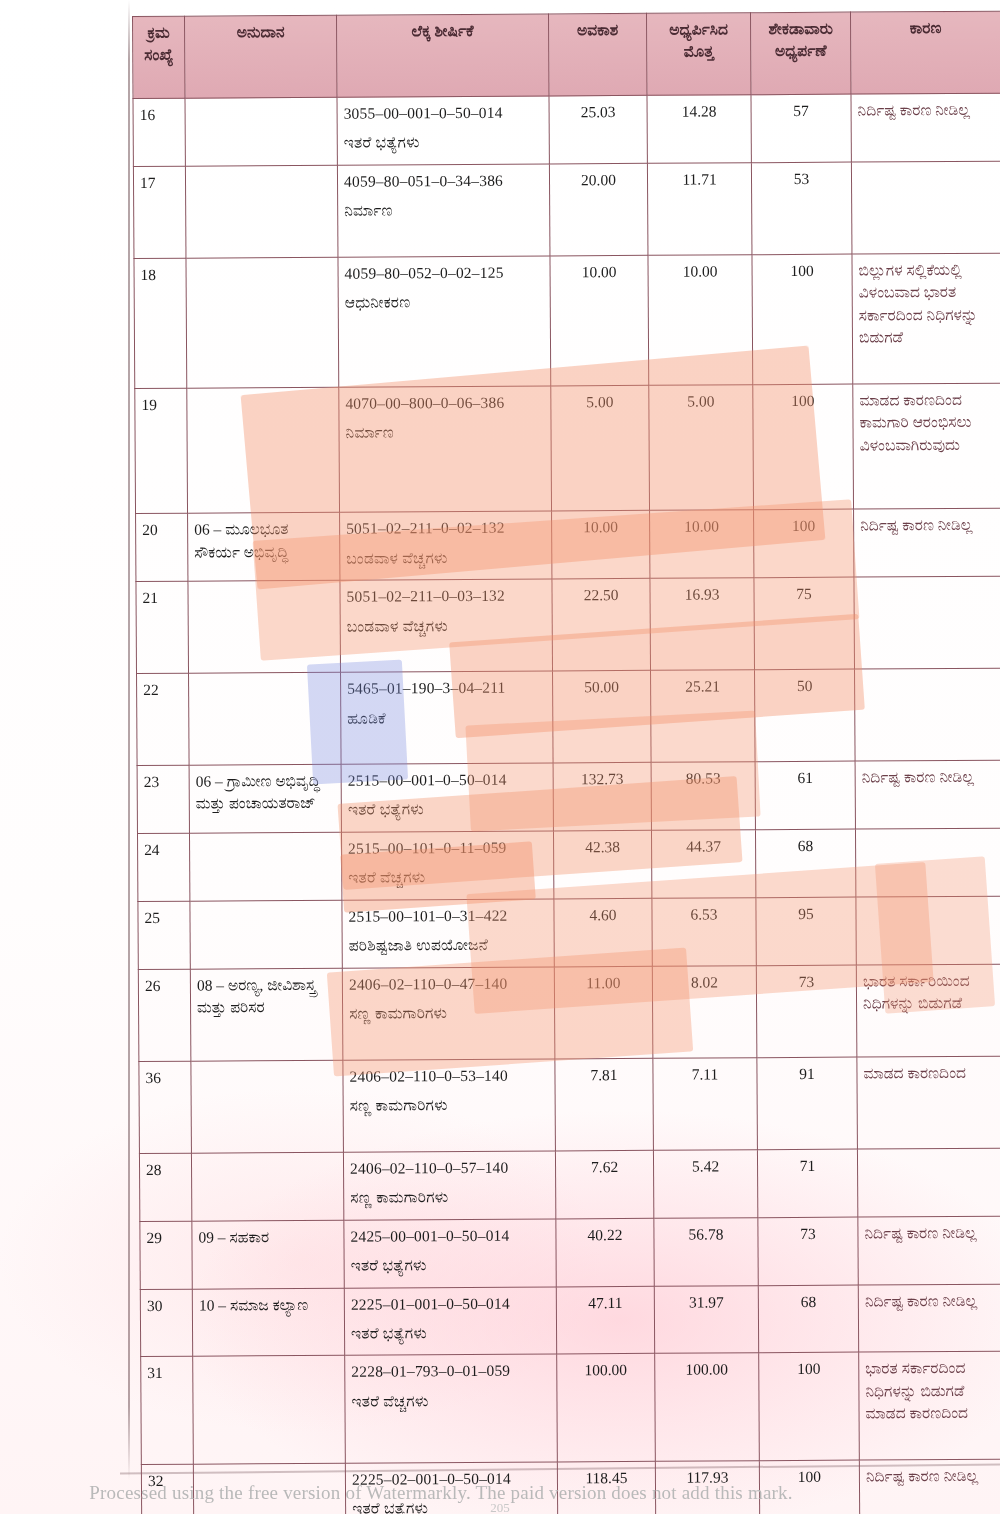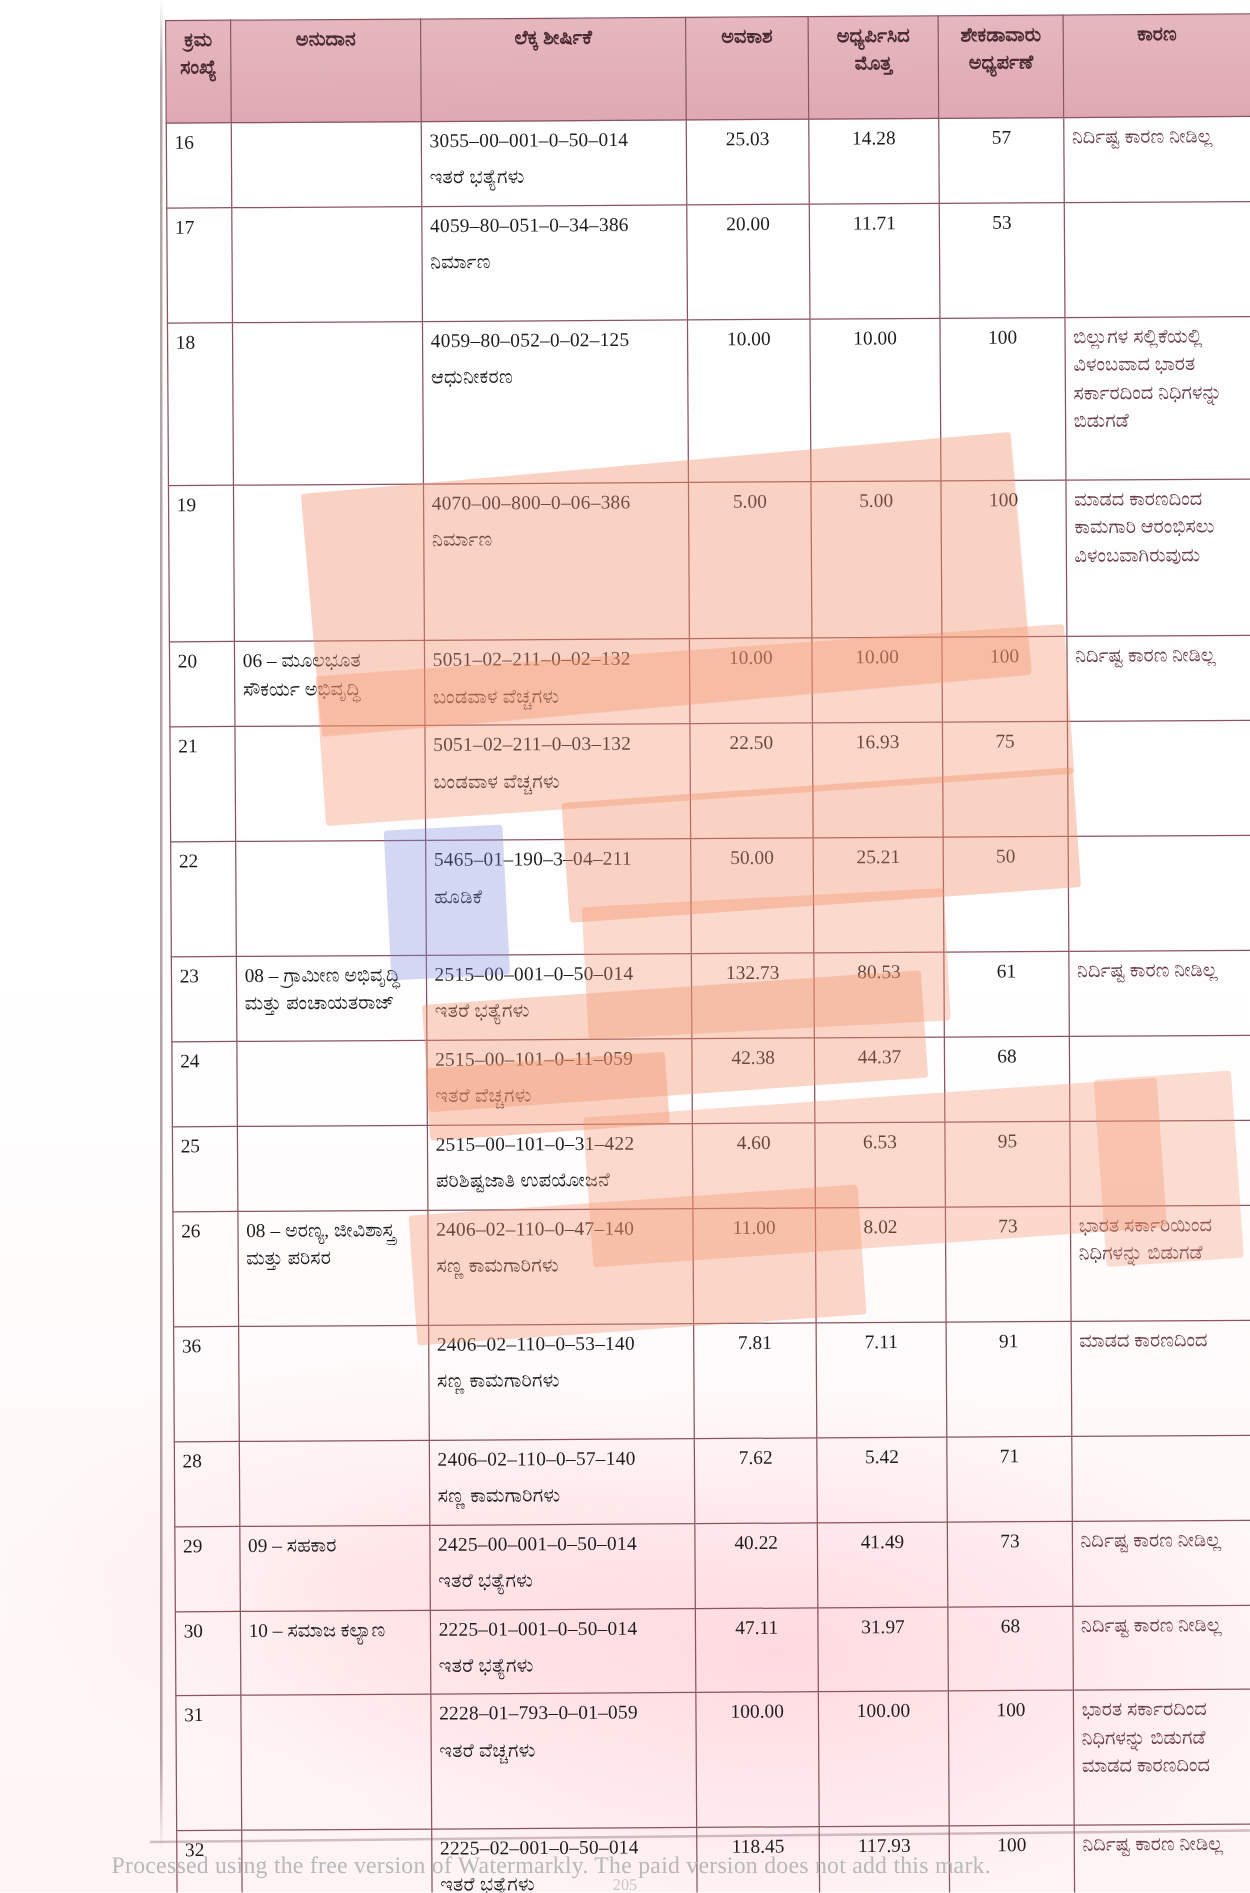"08 – ಗ್ರಾಮೀಣ ಅಭಿವೃದ್ಧಿ ಮತ್ತು" td.grant { text: 08 -> 06 }
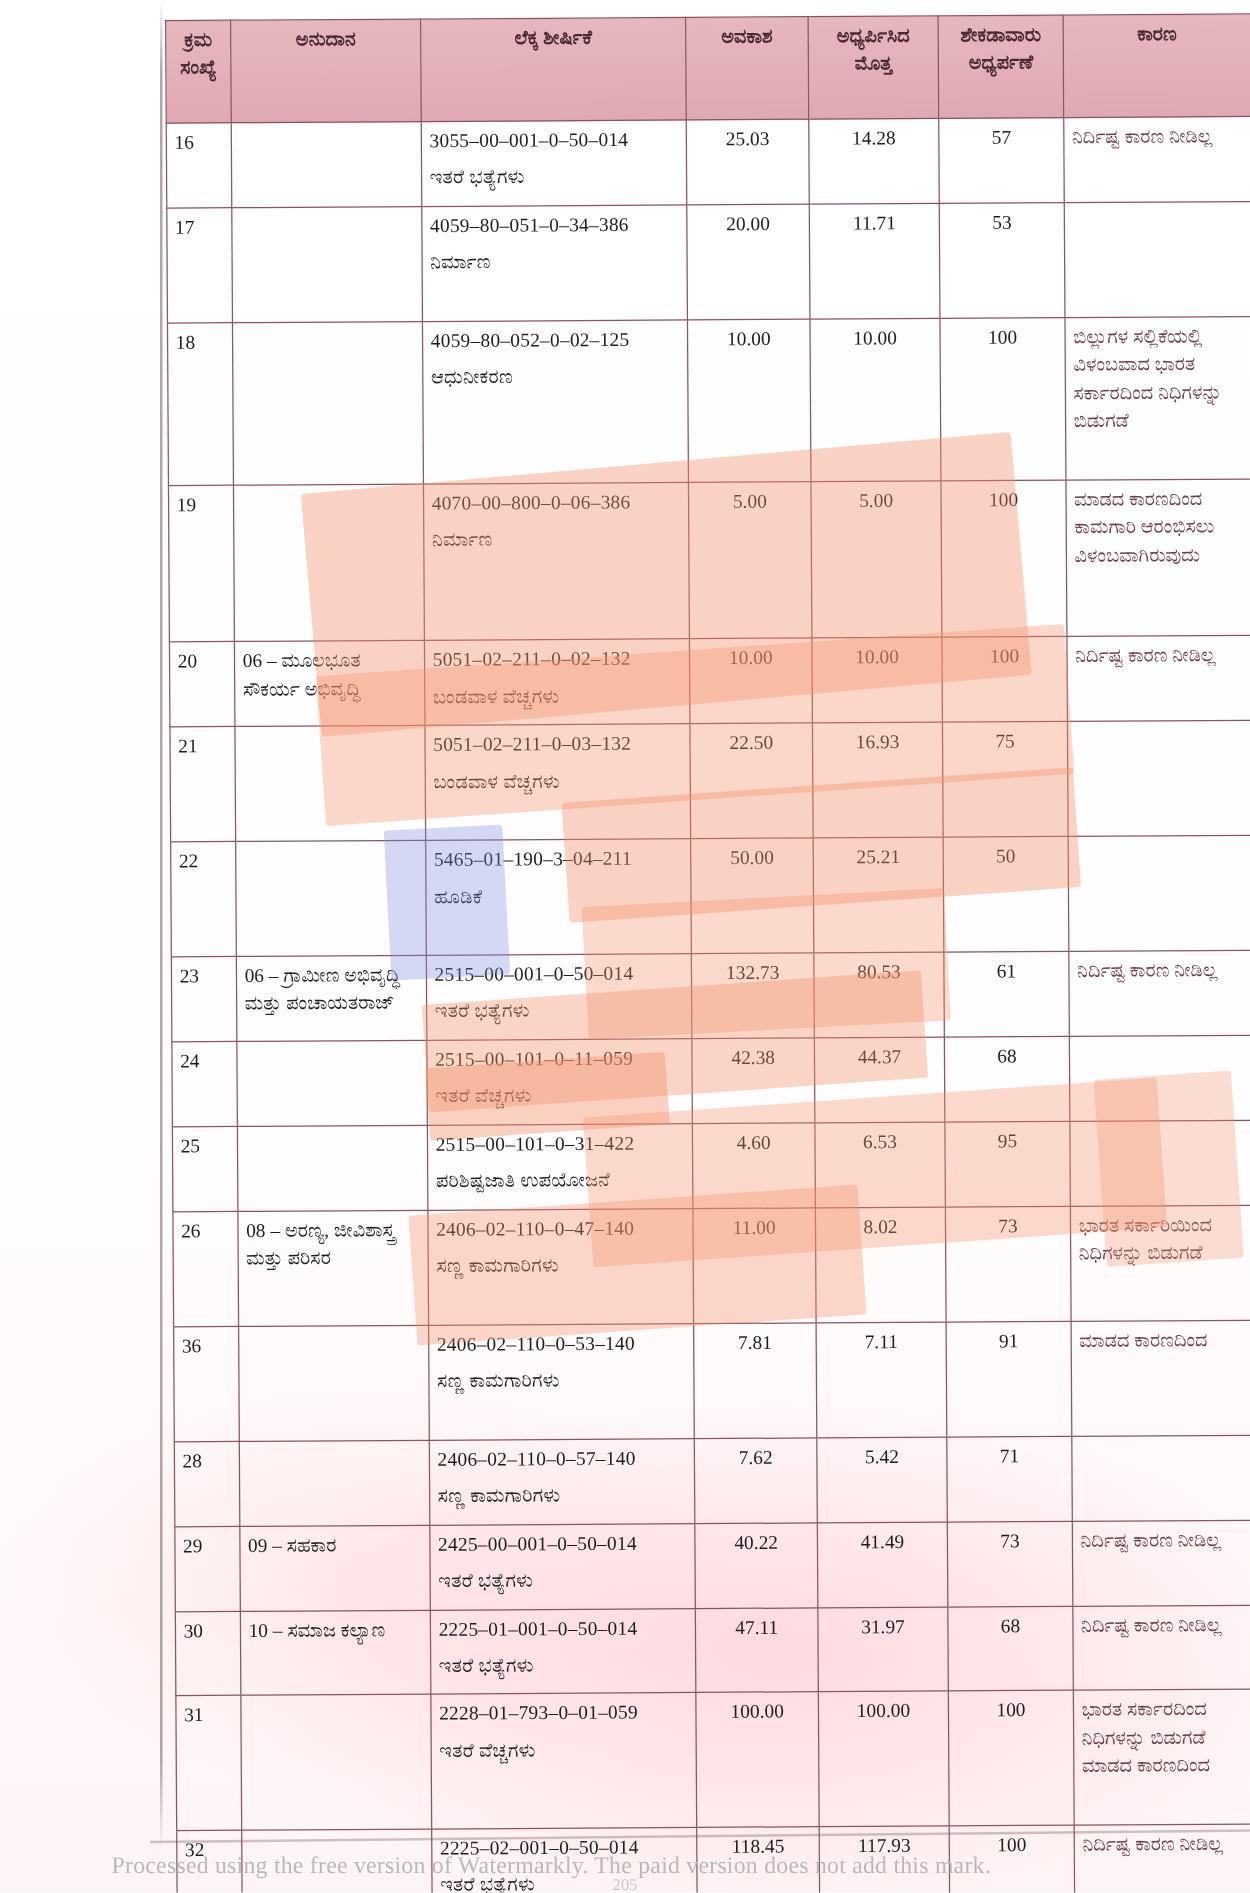"41.49" td.num { text: 41.49 -> 56.78 }
